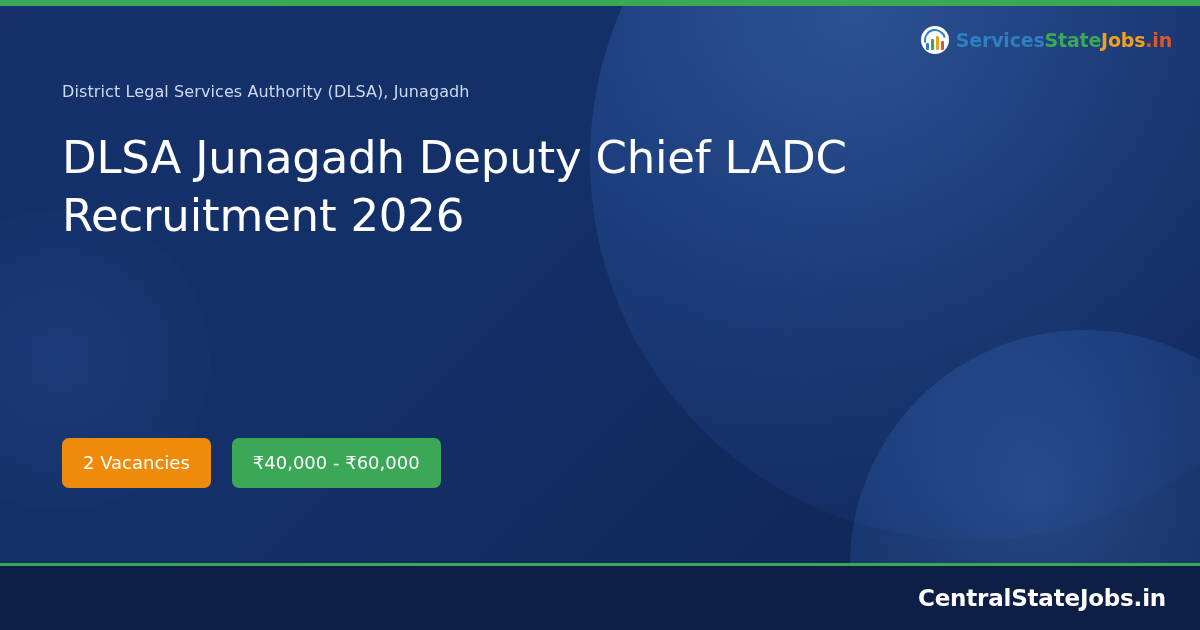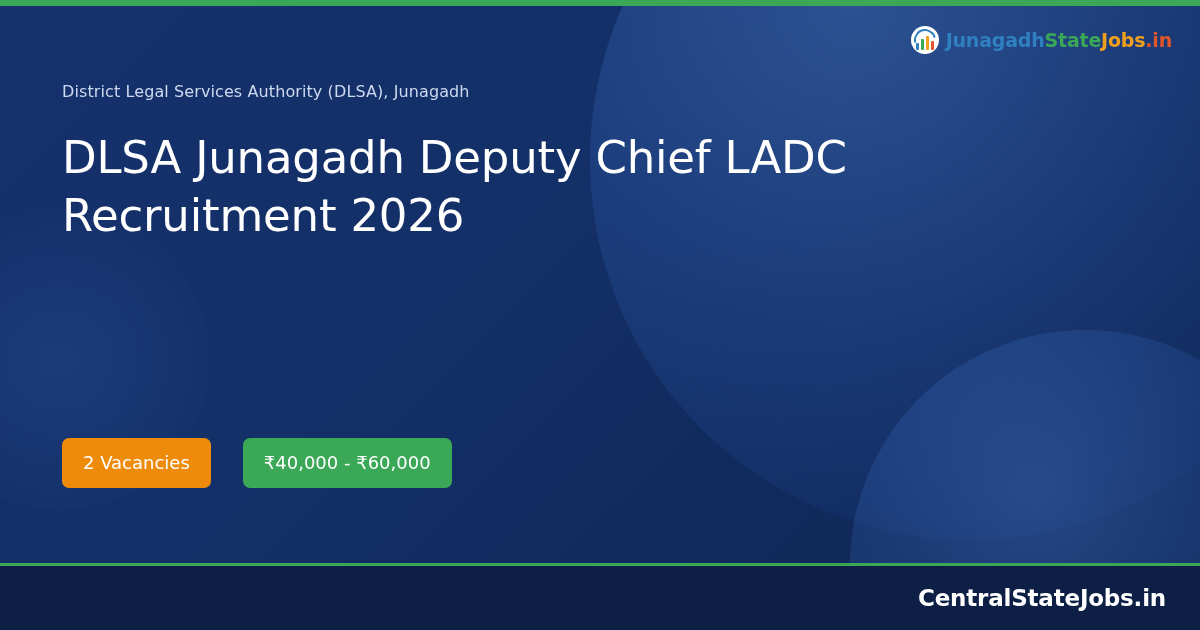"Junagadh" span.lt-central { text: Junagadh -> Services }
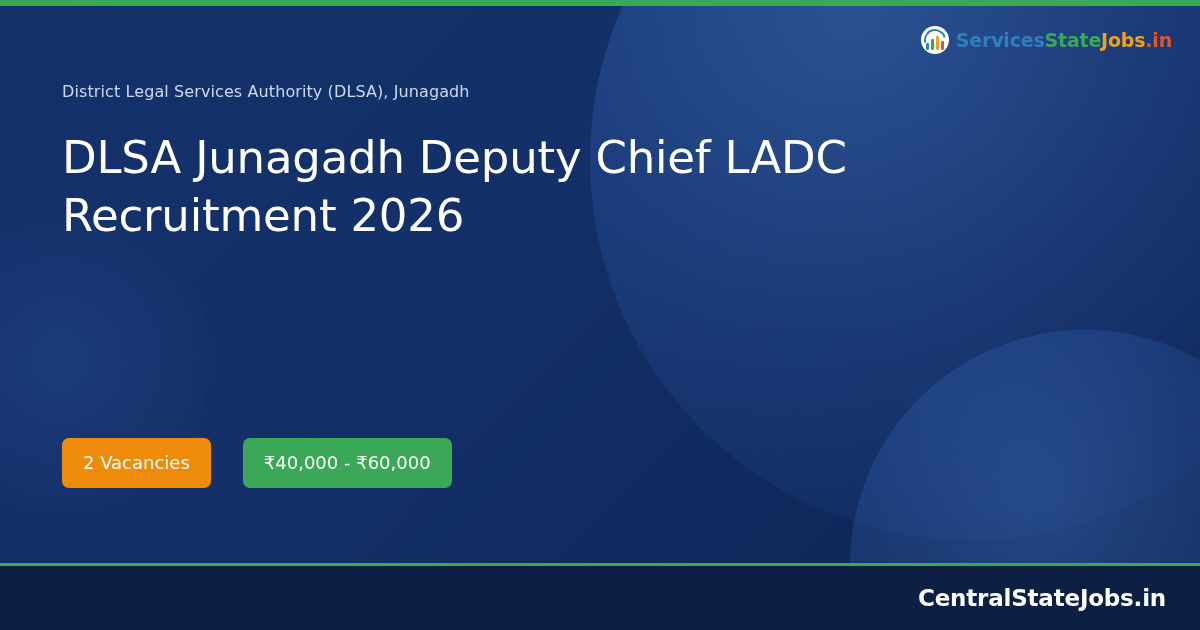"2 Vacancies" .badges { gap: 32px -> 21px }
